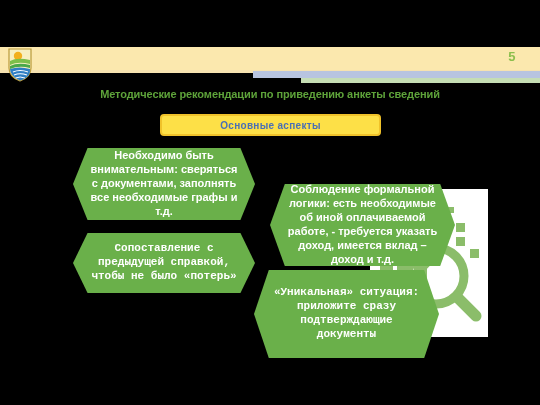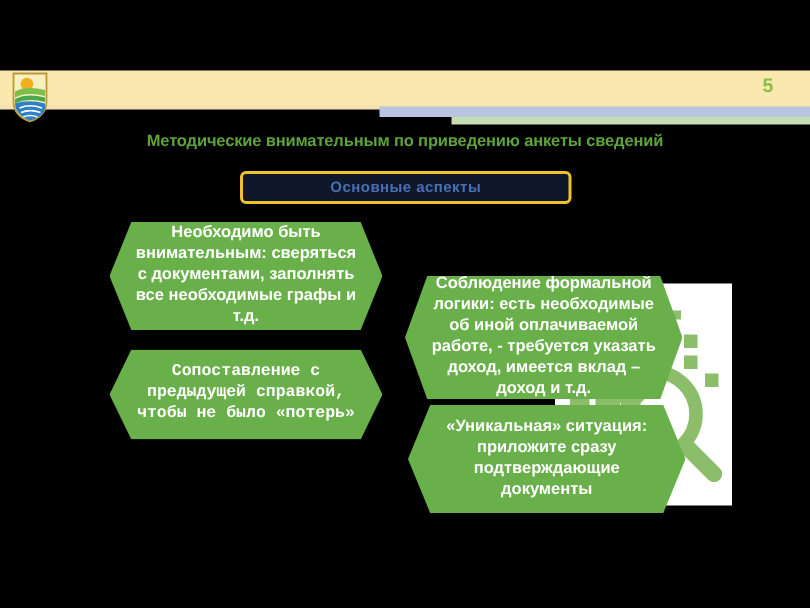"Методические внимательным по приведению" div.slide-title { text: внимательным -> рекомендации }
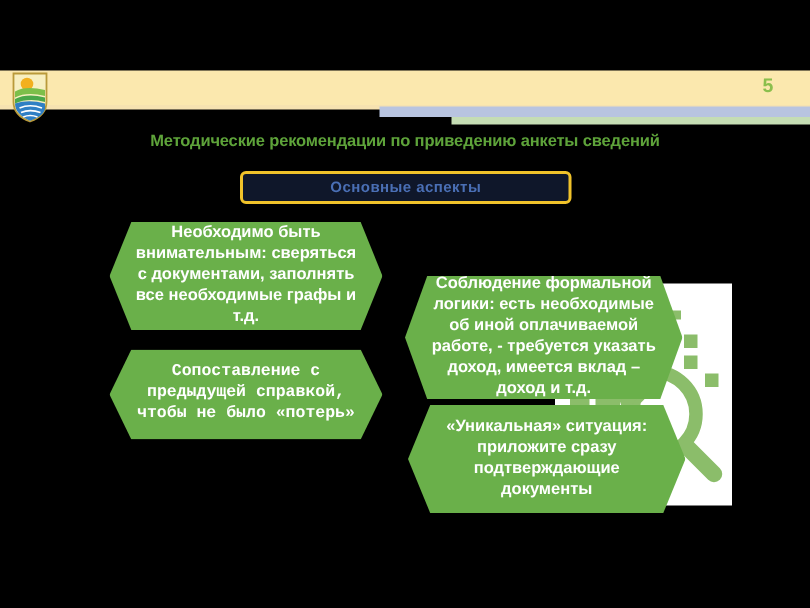"Основные аспекты" .banner { background: #0f172a -> #fde047 }
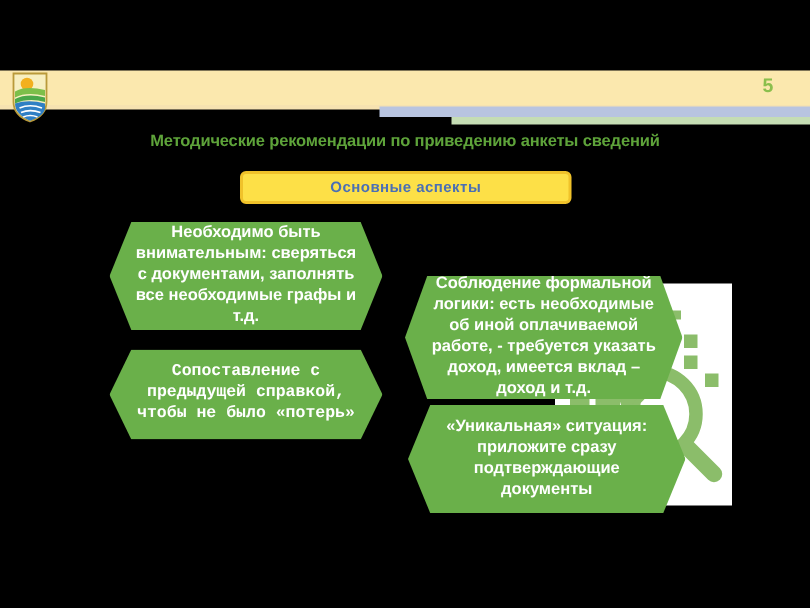"«Уникальная» ситуация: приложите сразу" #hex-4 { font-family: none -> Liberation Mono, monospace; height: 72px -> 88px; left: 272px -> 254px }
